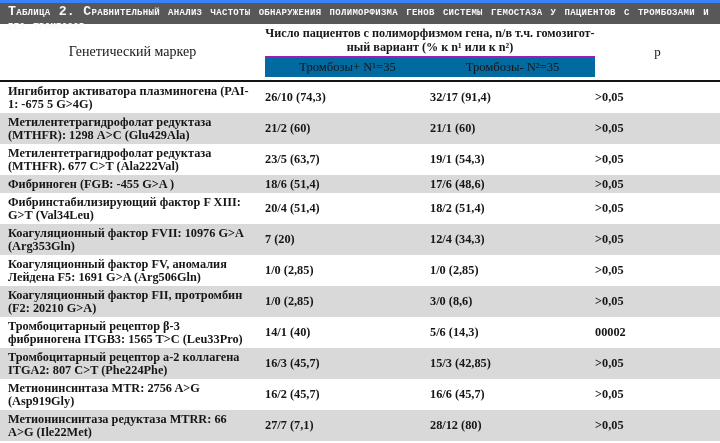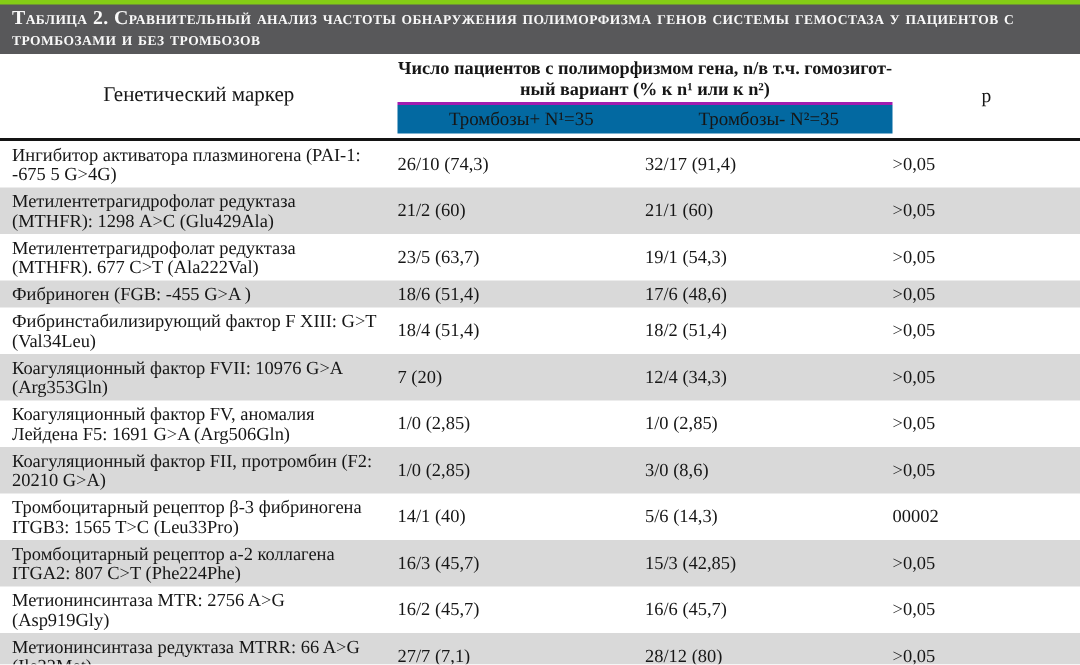"Таблица 2. Сравнительный анализ частоты" .title-bar { border-top: 3px solid #84cc16 -> 3px solid #3b82f6; font-family: Liberation Serif, serif -> Liberation Mono, monospace; height: 36px -> 24px }
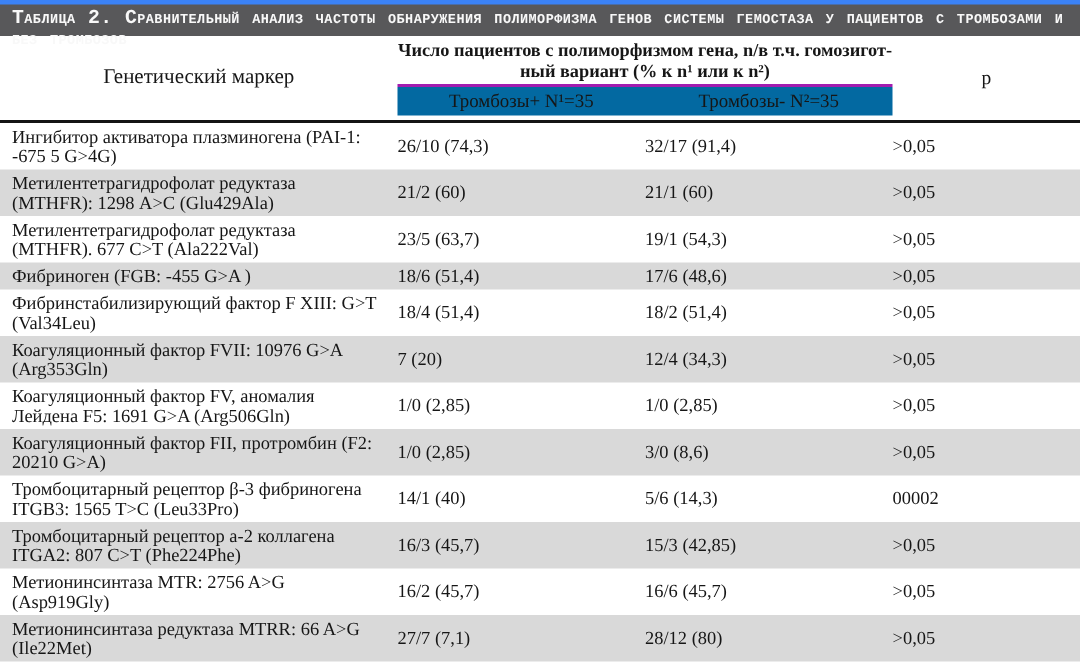"Ингибитор активатора плазминогена" .c { font-weight: none -> bold }
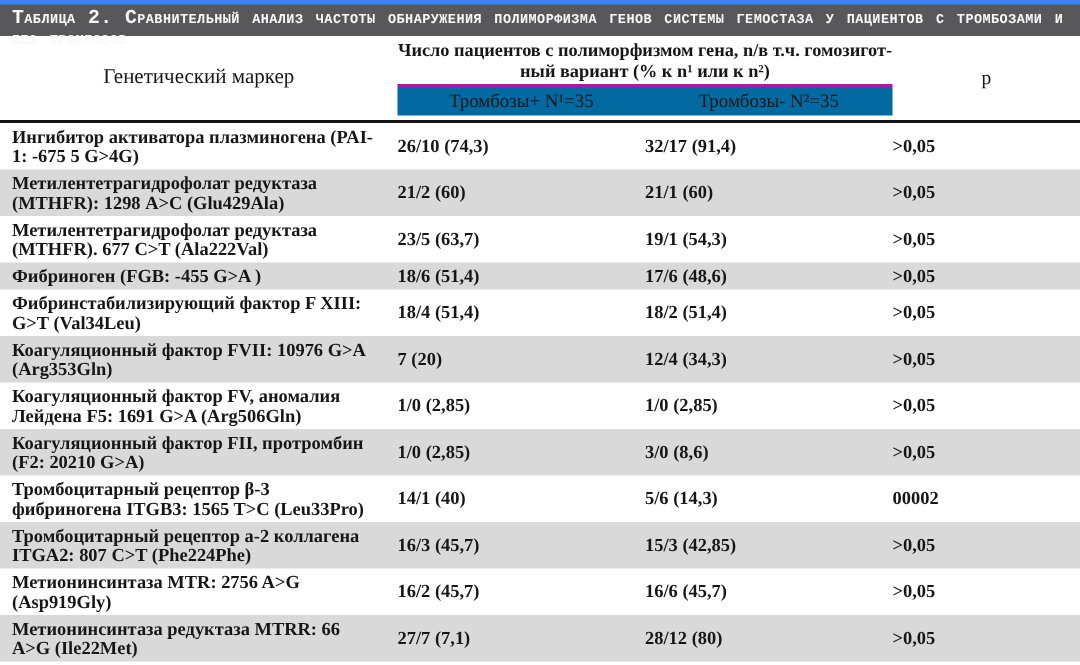"18/4 (51,4)" div.c { text: 18/4 -> 20/4 }
